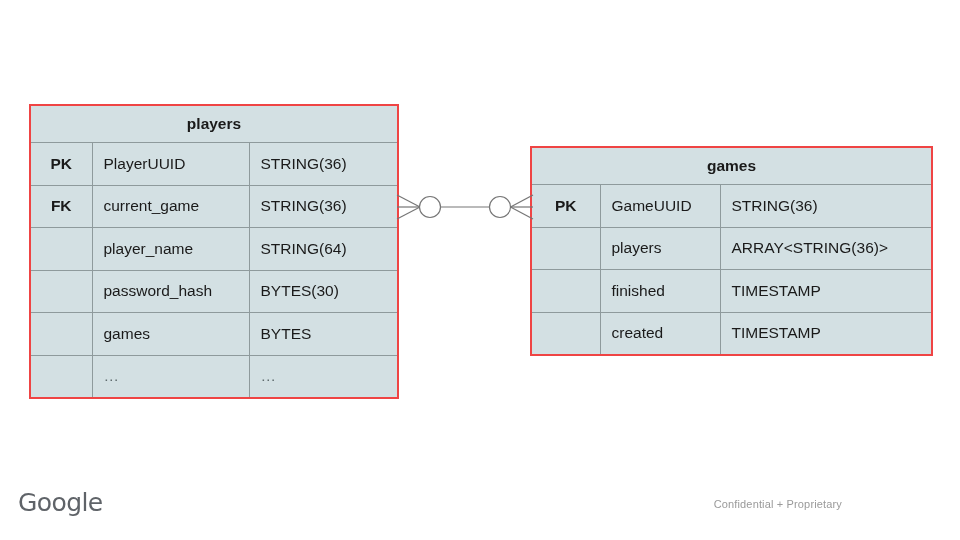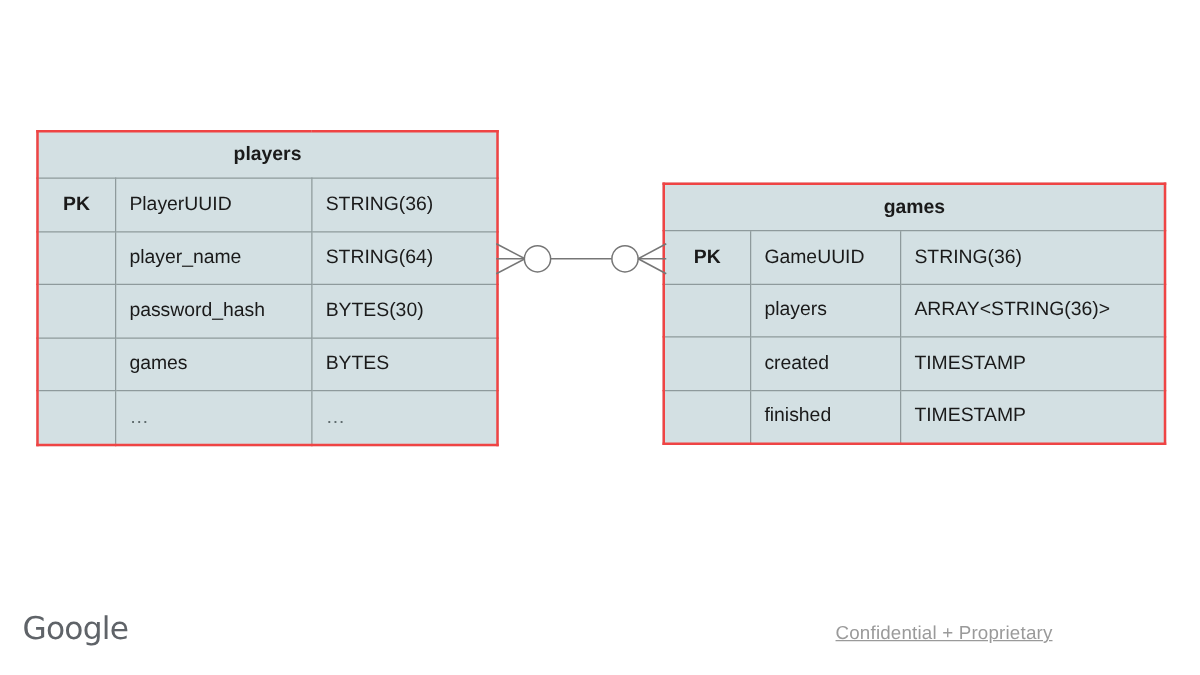"FK" tr { html: none -> <tr> <td>FK</td> <td>current_game</td> <td>STRING(36)</td> </tr> }
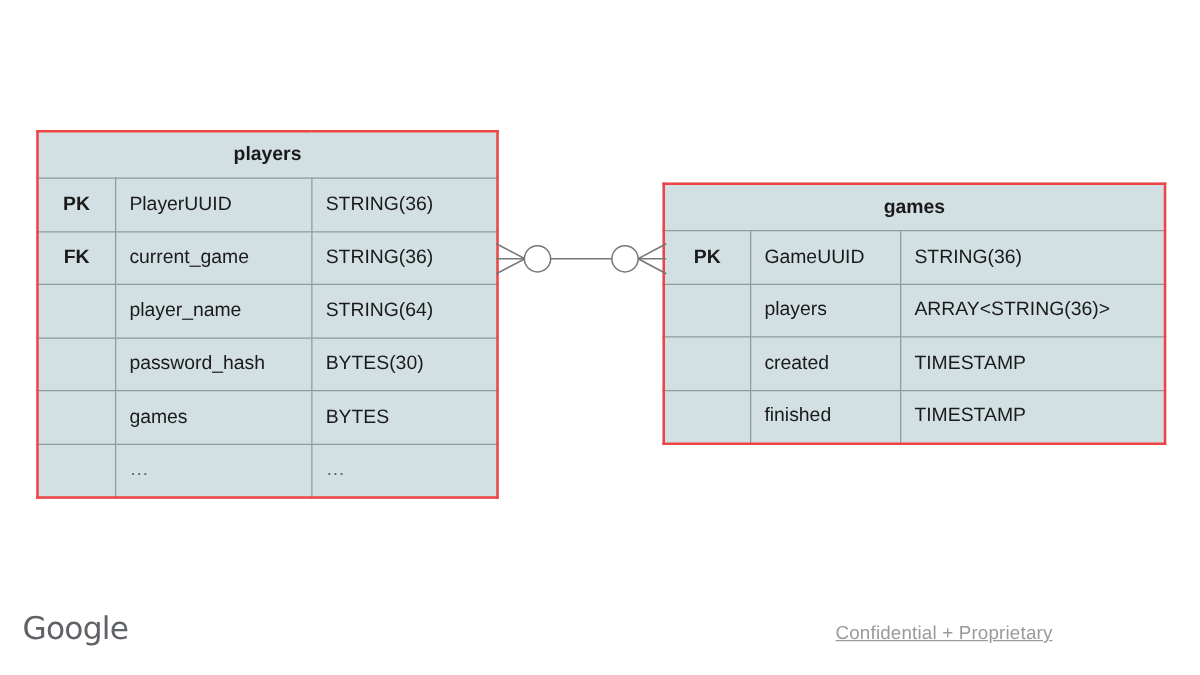"created" tr { order: before "finished" -> after "finished" }
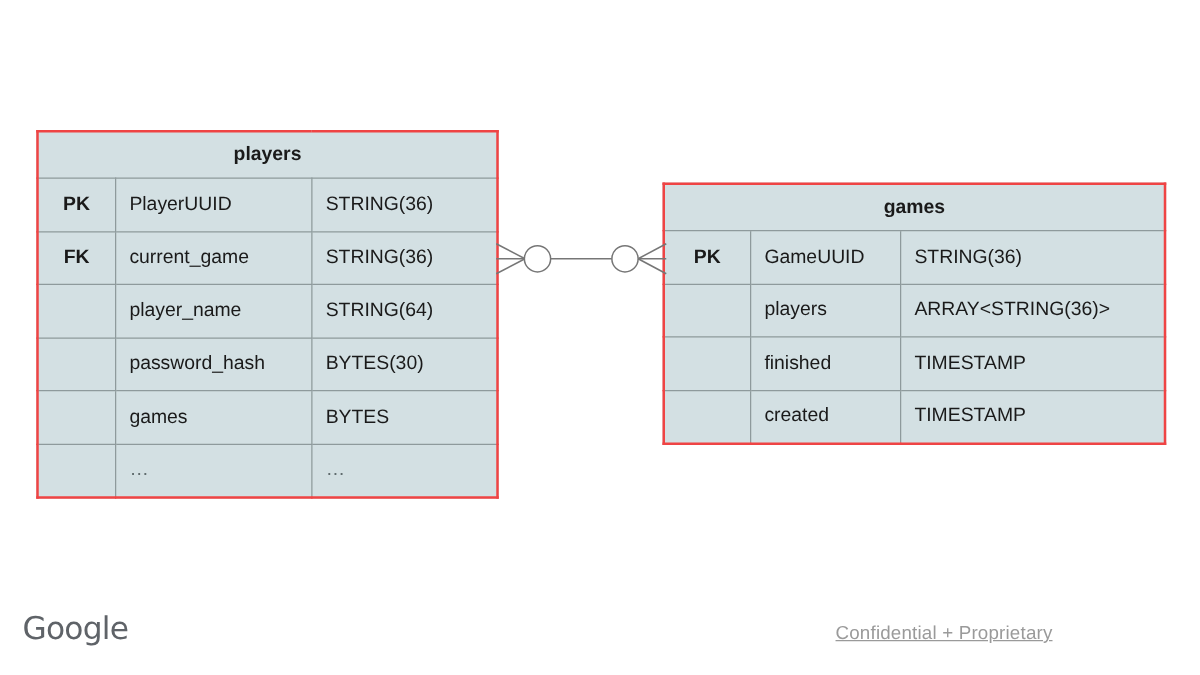"Confidential + Proprietary" #confidential-note { font-size: 15px -> 11px; text-decoration: underline -> none }
